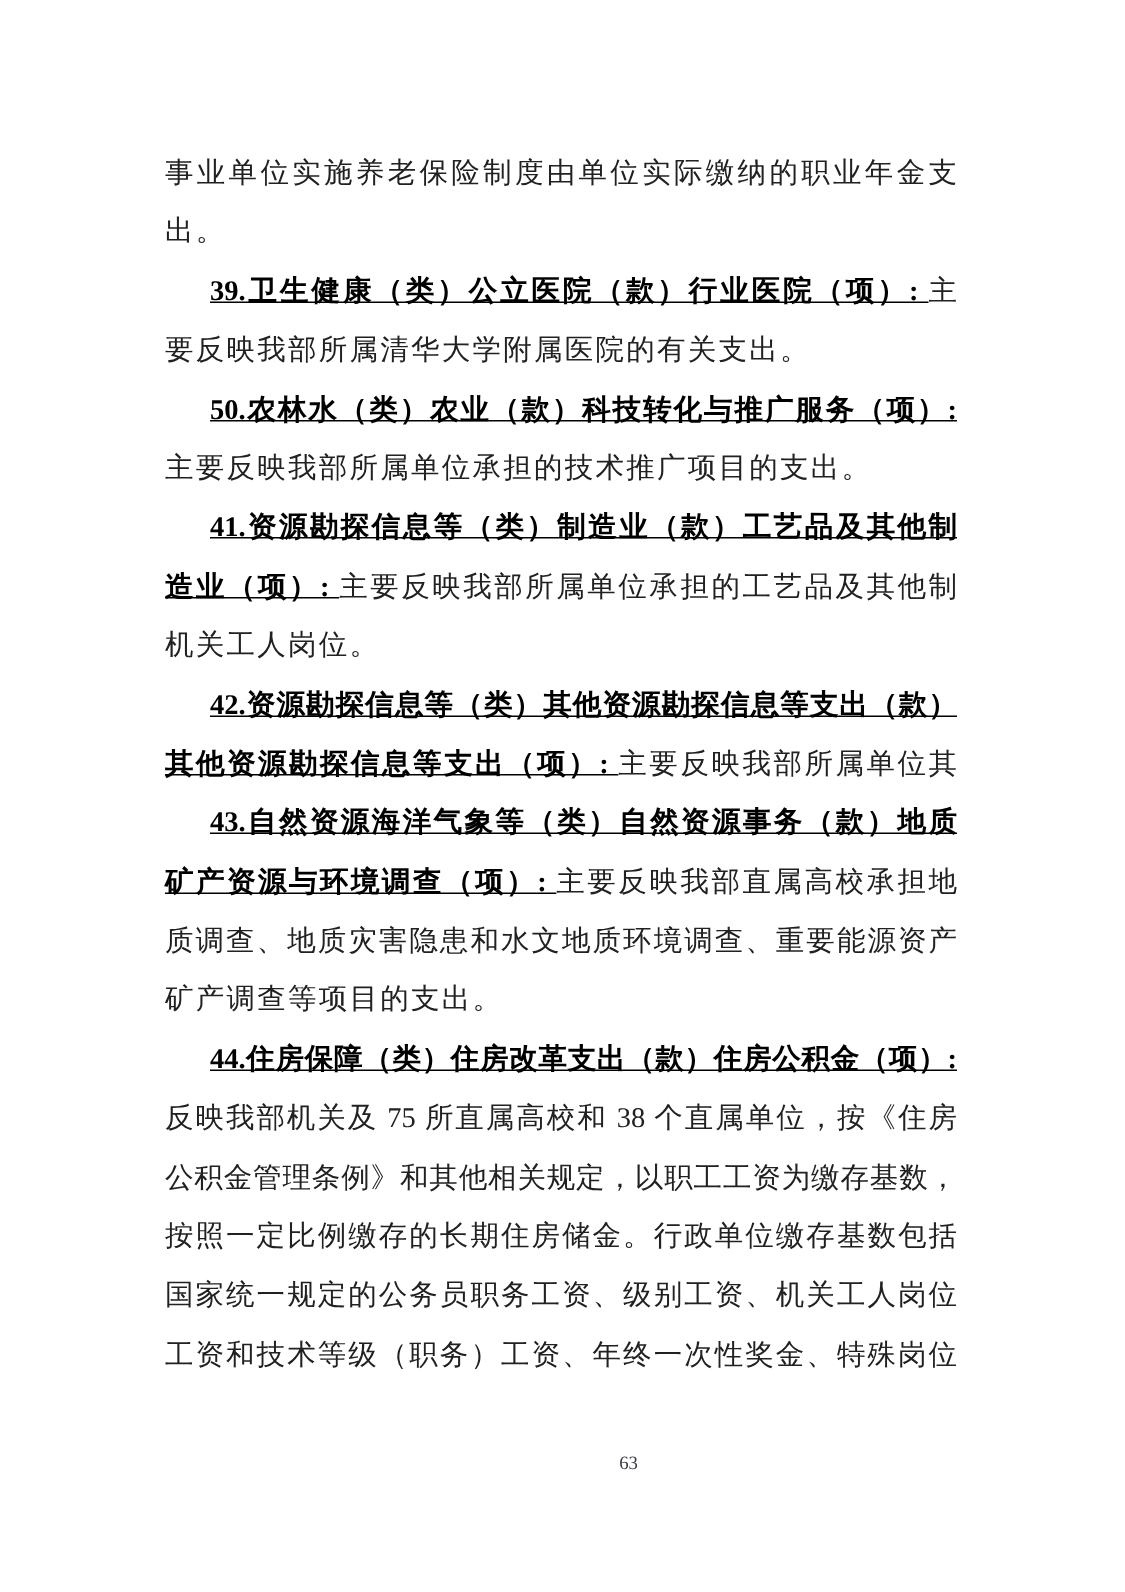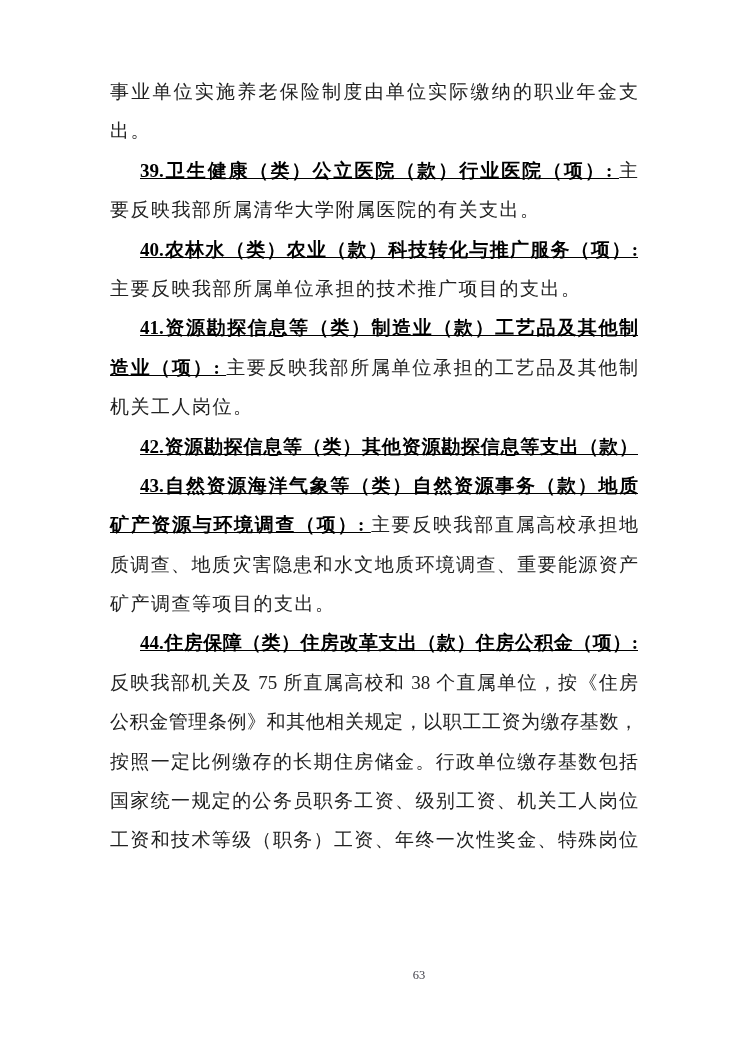"事业单位实施养老保险制度由单位实际缴纳的职业年金支" .text-block { top: 72px -> 96px }
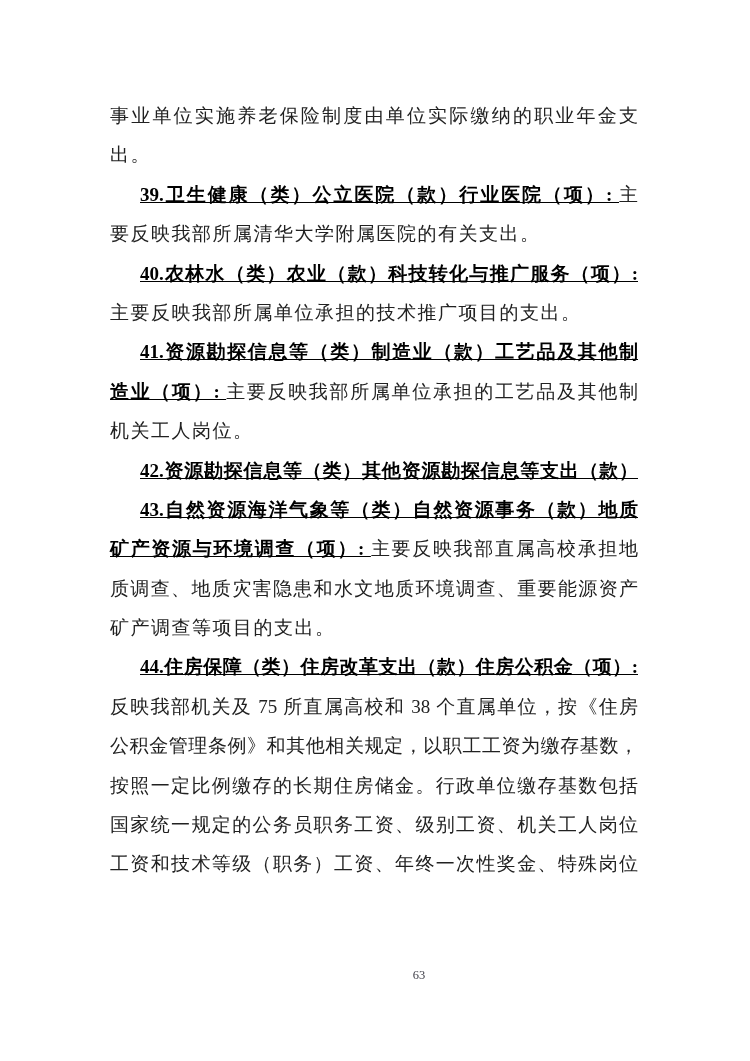"40.农林水（类）农业（款）科技转化与推广服务（项）:" span.b { text: 40 -> 50 }
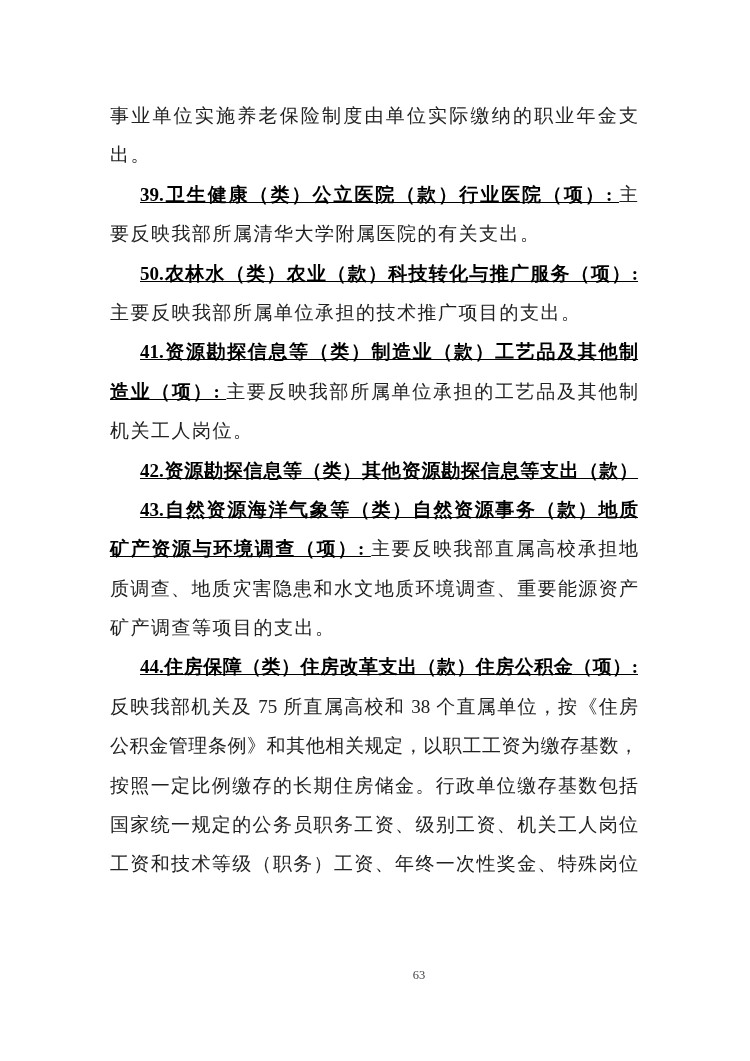"其他资源勘探信息等支出（项）: 主要反映我部所属单位其" div.line { html: none -> <div><span>其他资源勘探信息等支出（项）: </span><span>主要反映我部所属单位其</span></div> }
